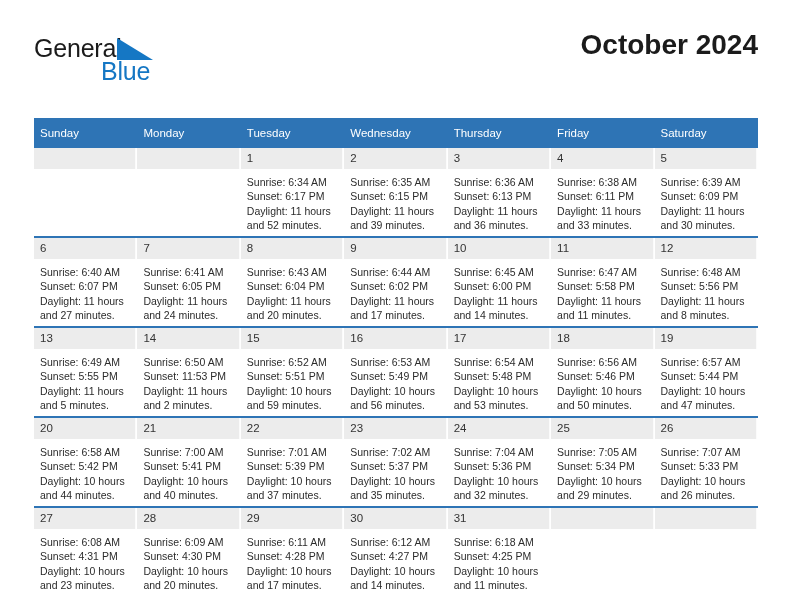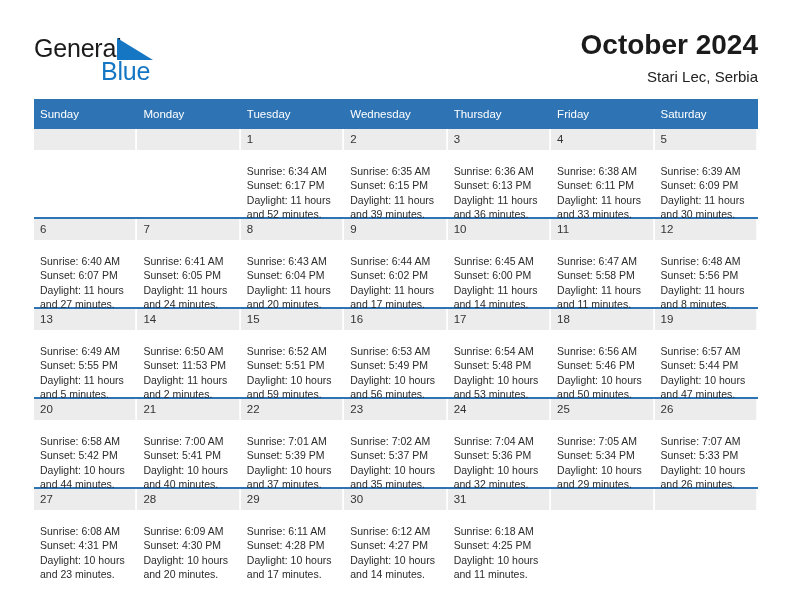"Stari Lec, Serbia" div.cal-subtitle { html: <div>Stari Lec, Serbia</div> -> none }
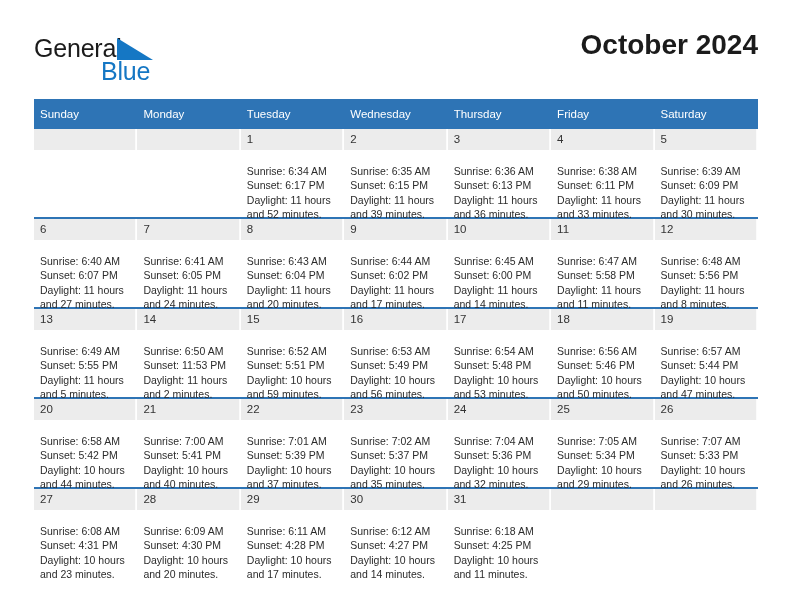"Sunday" .calendar { top: 99px -> 118px }
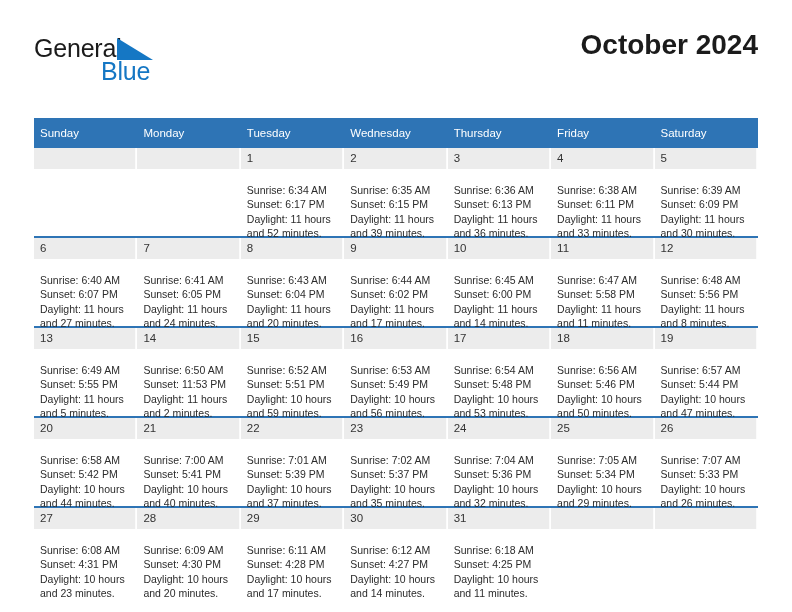"Sunrise: 6:34 AM" .info { padding: 14px 4px 0 6px -> 6px 4px 0 6px }
